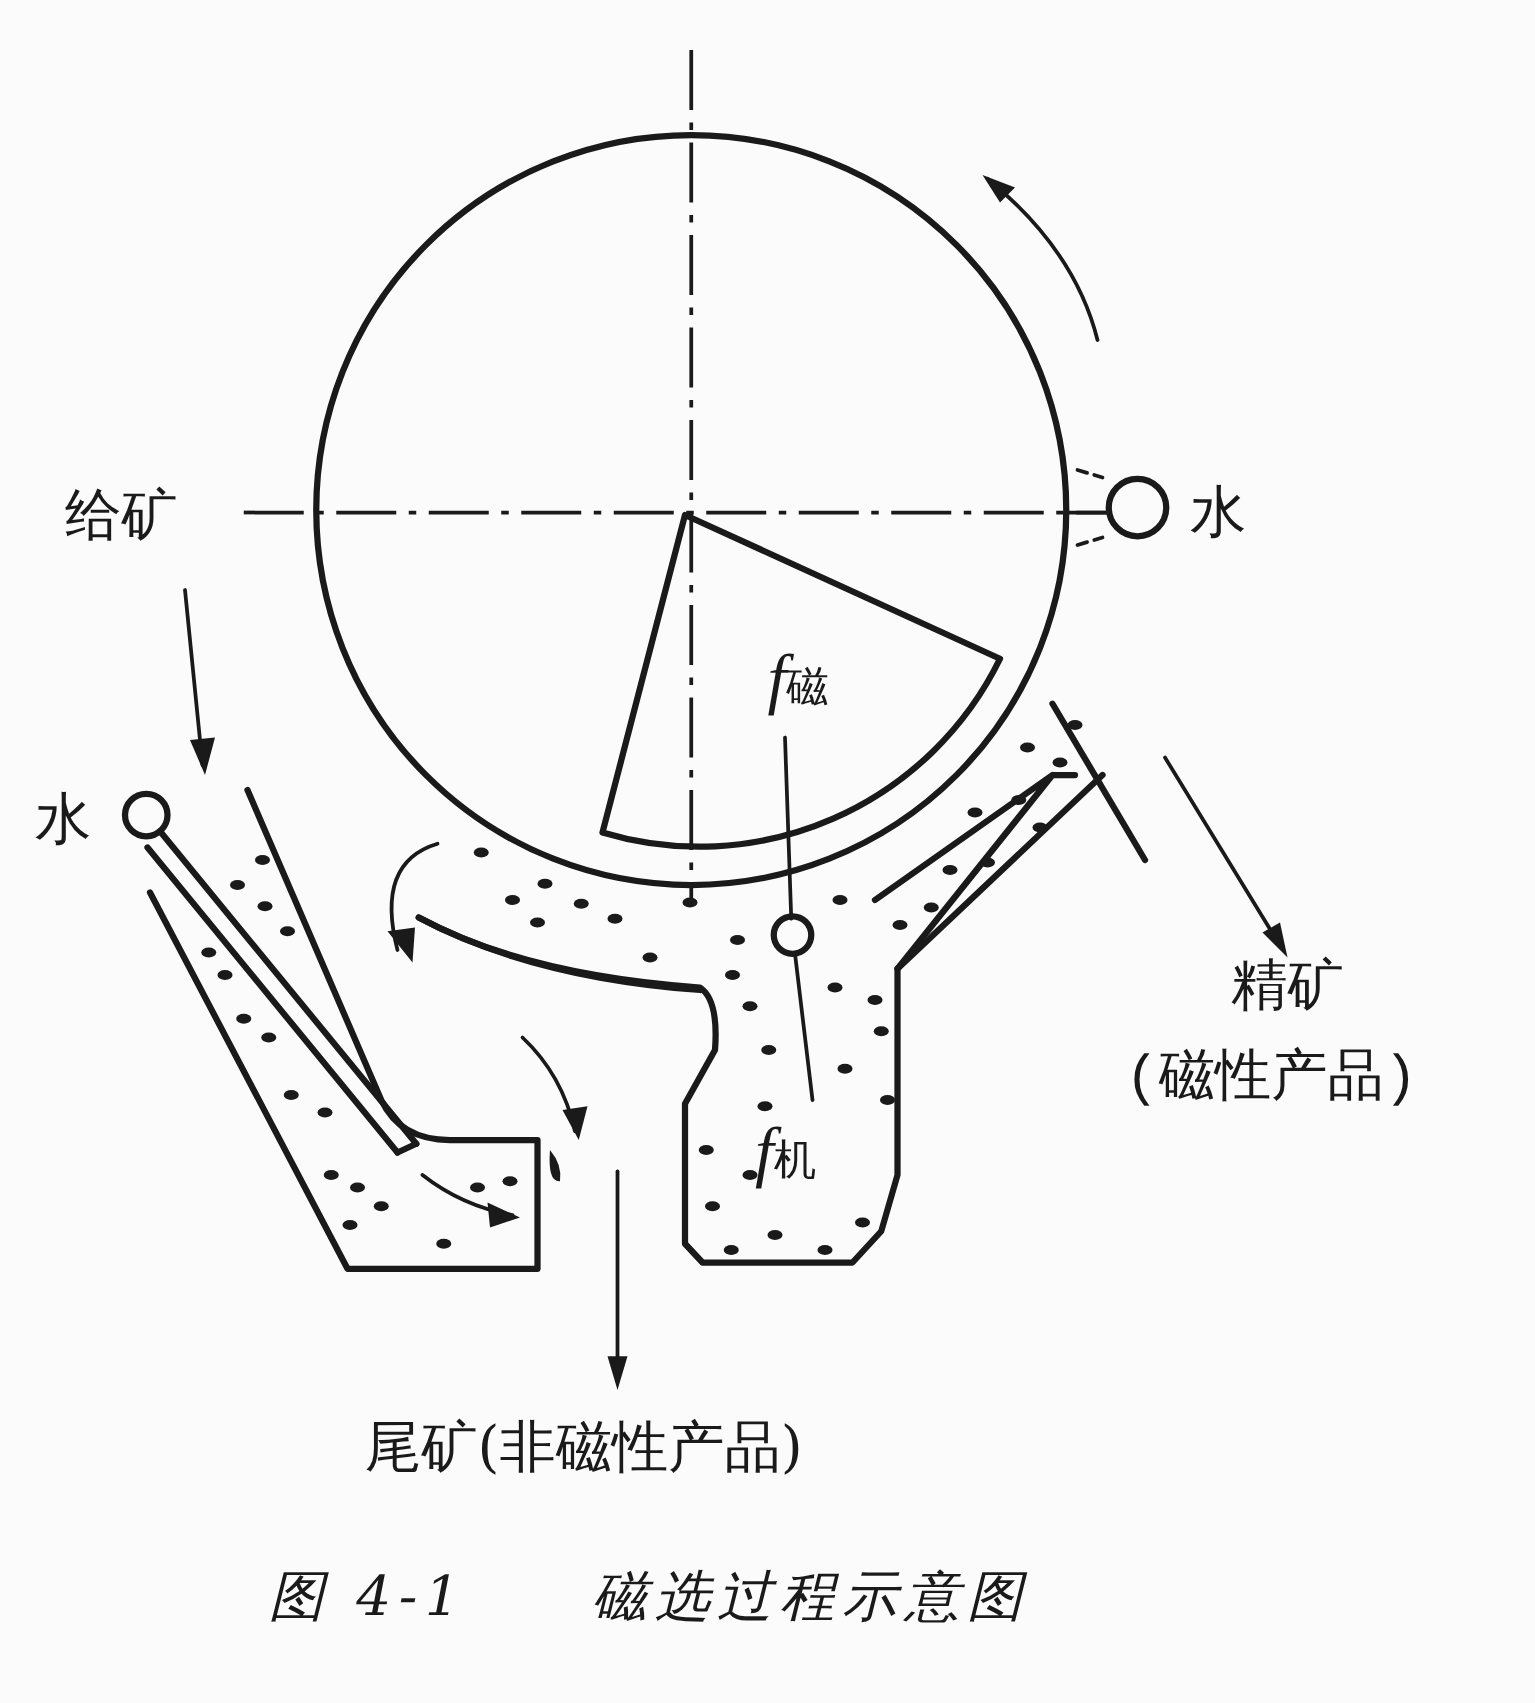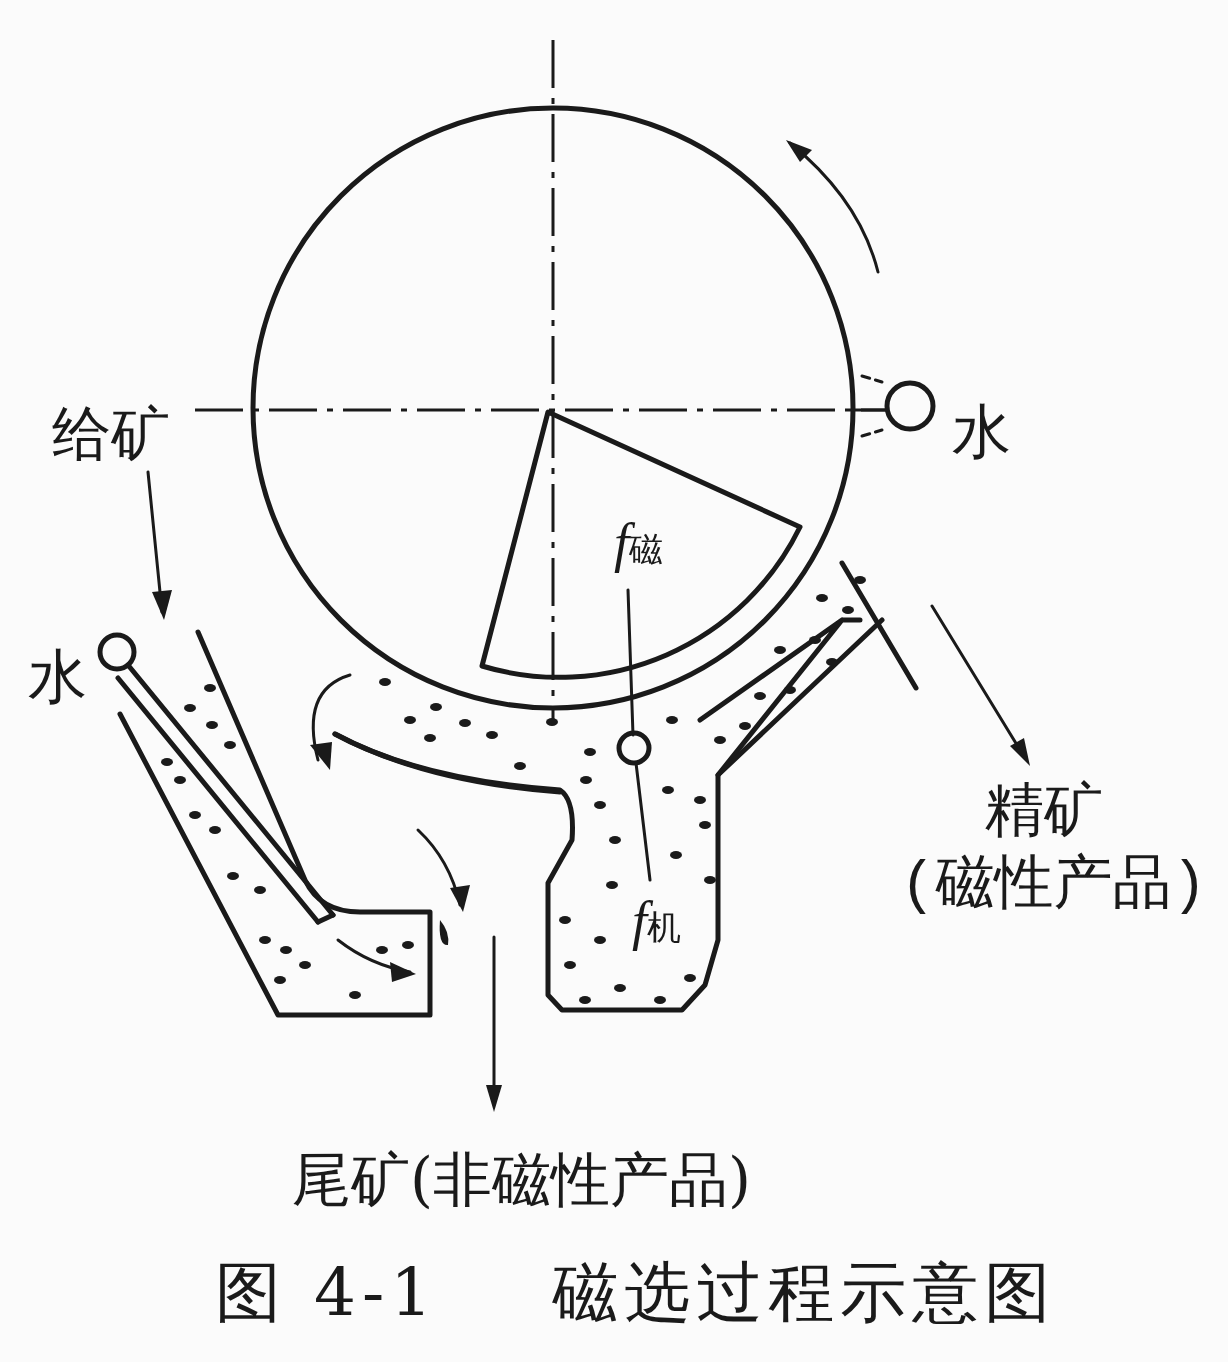"给矿" .lbl-cn { font-size: 59px -> 45px; margin-top: 13px -> none }
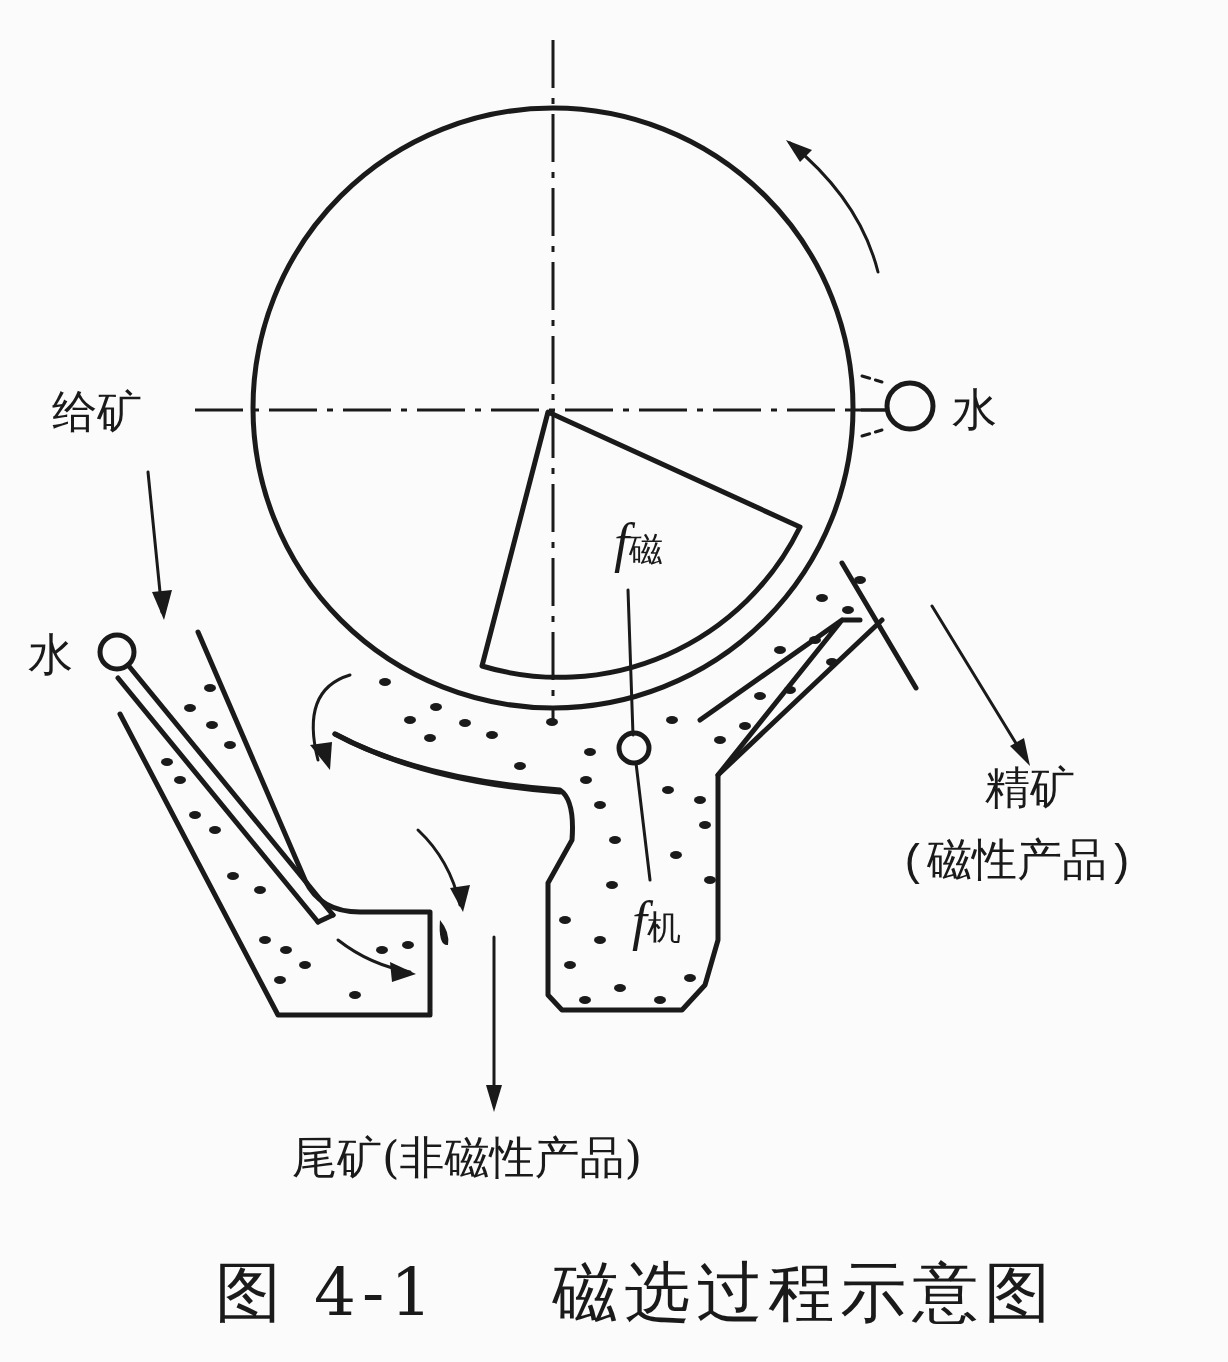"f机" div.label { left: 632px -> 604px }
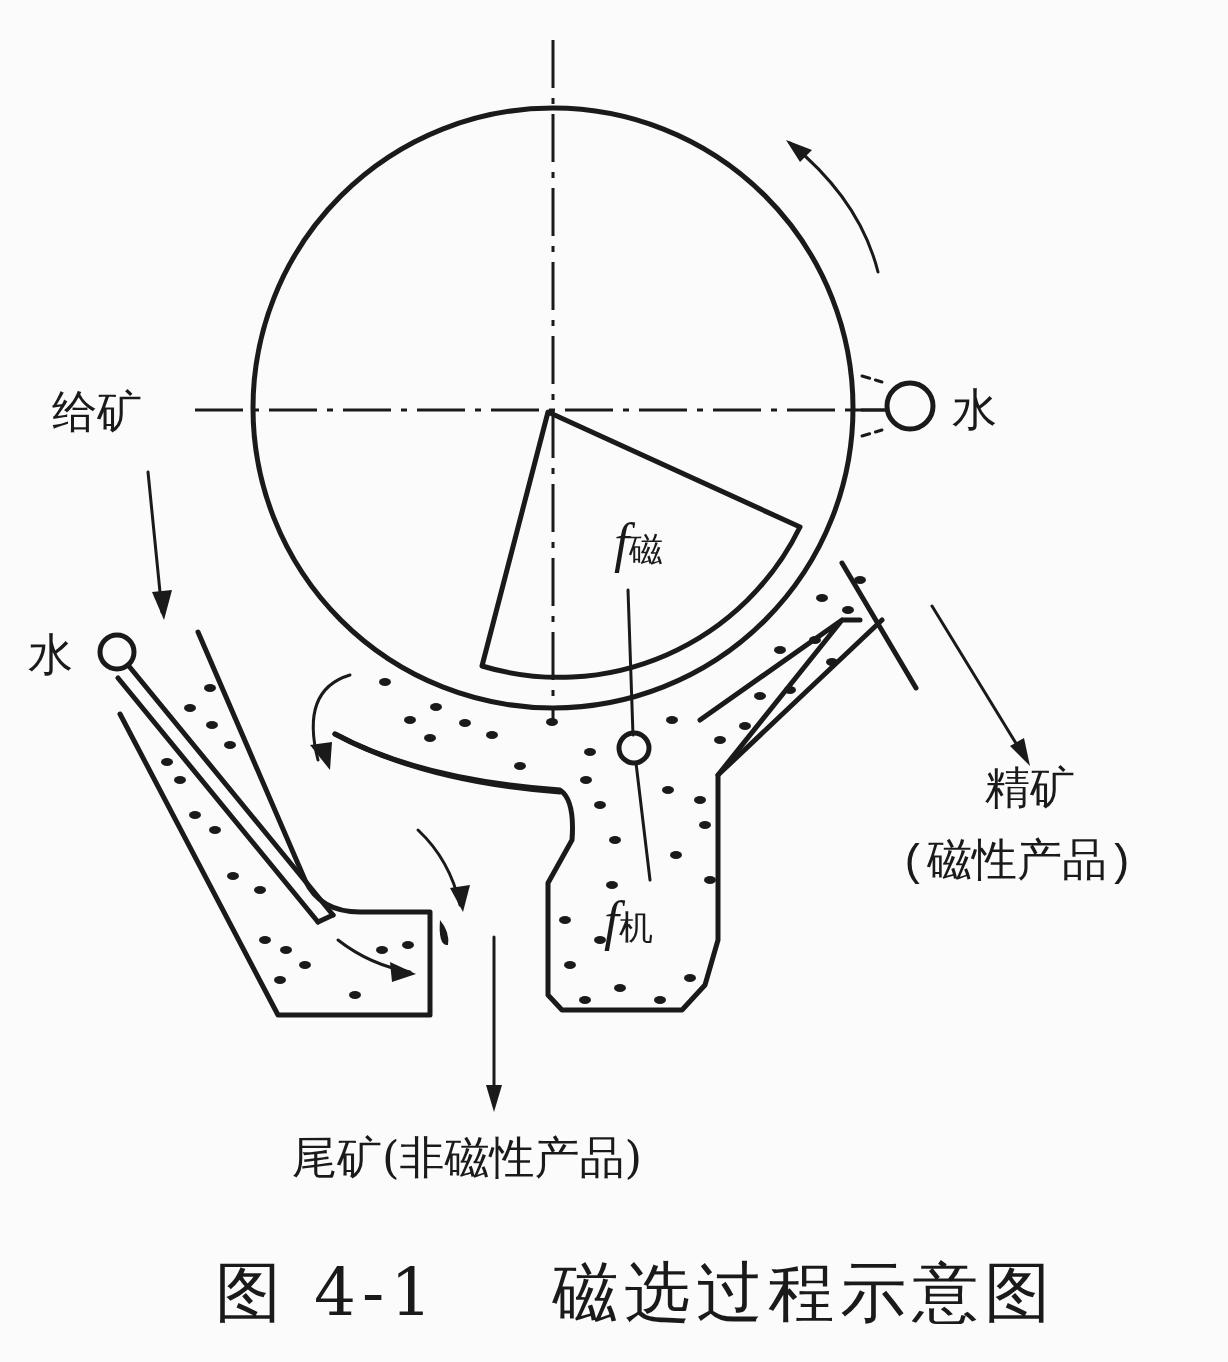"图 4-1 磁选过程示意图" .caption { font-size: 66px -> 44px; font-style: none -> italic }
